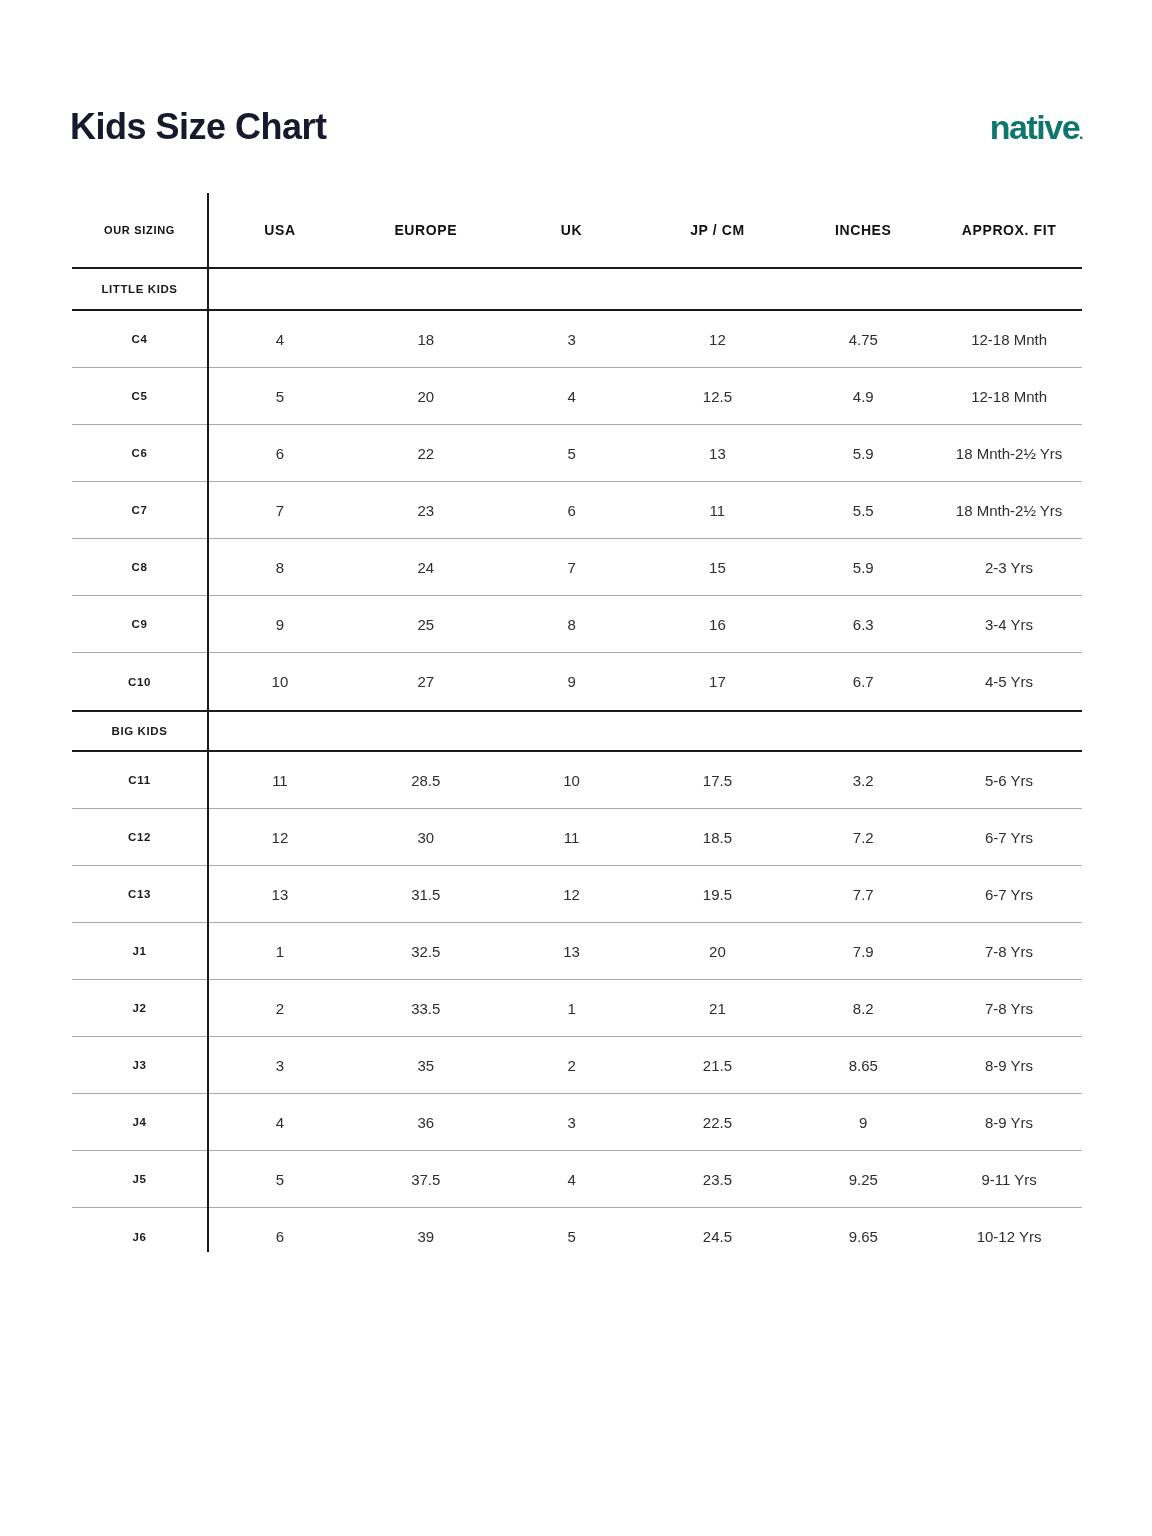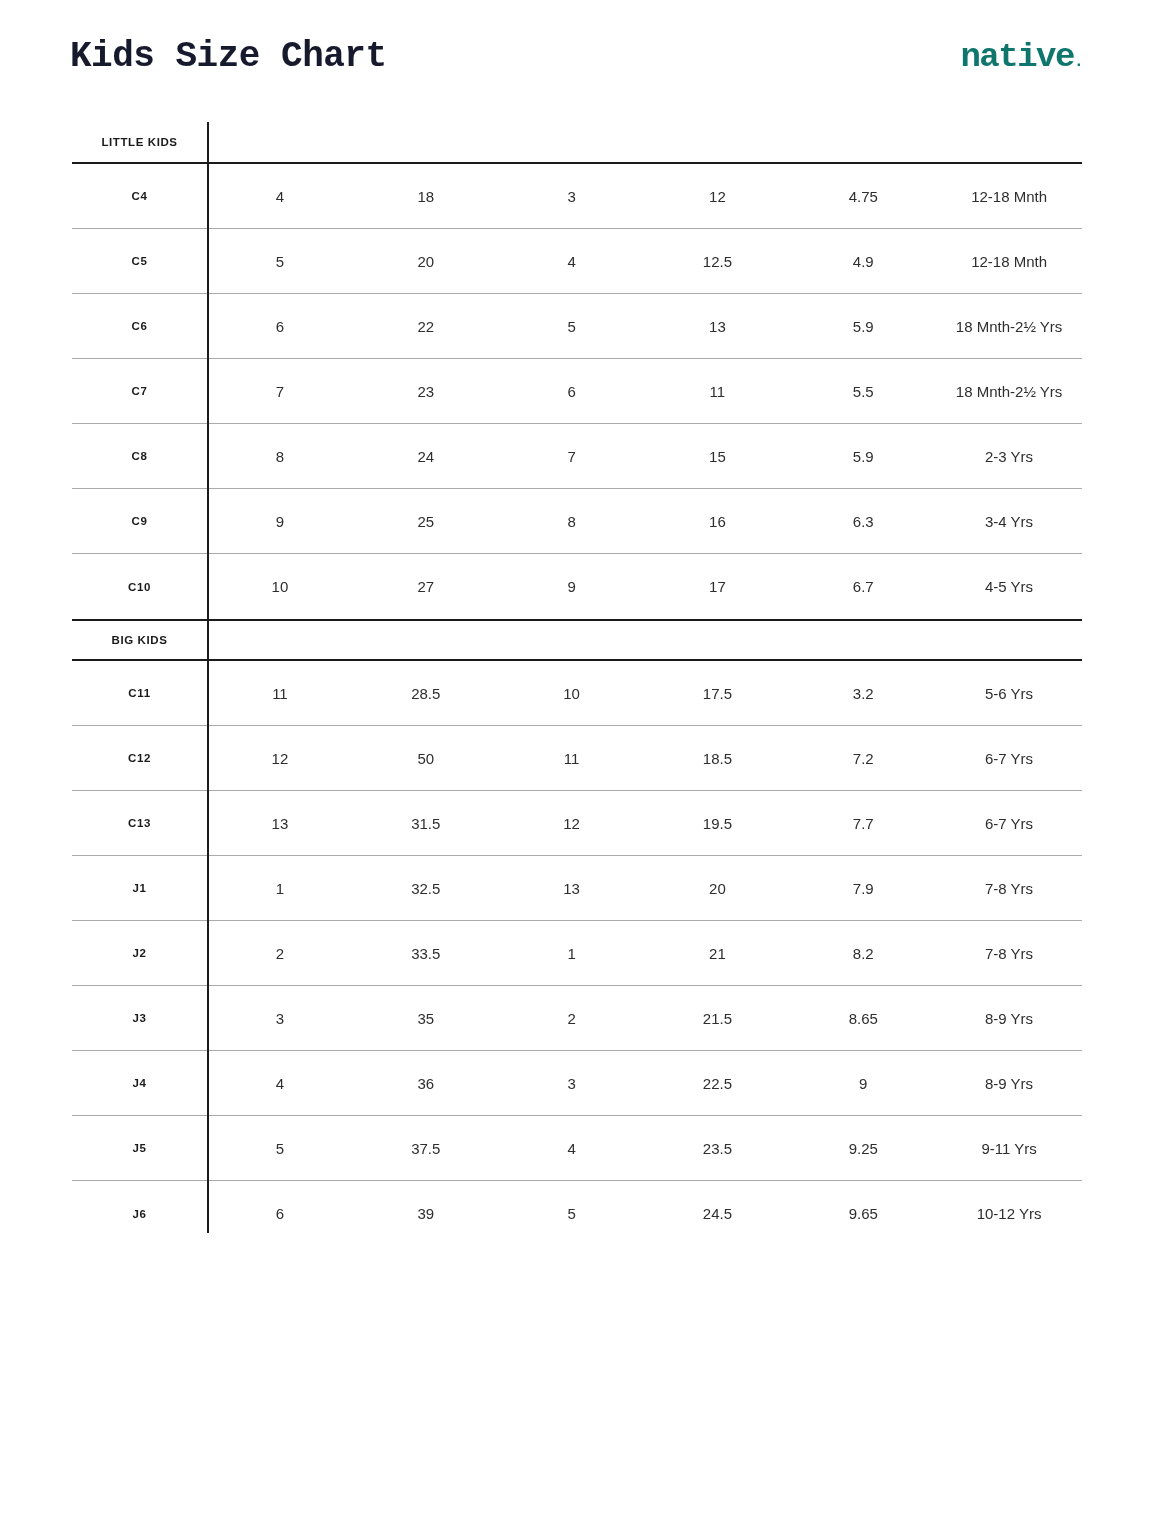"Kids Size Chart" .page-header { font-family: Liberation Mono, monospace -> none; margin: 36px 70px 0 70px -> 106px 70px 0 70px }
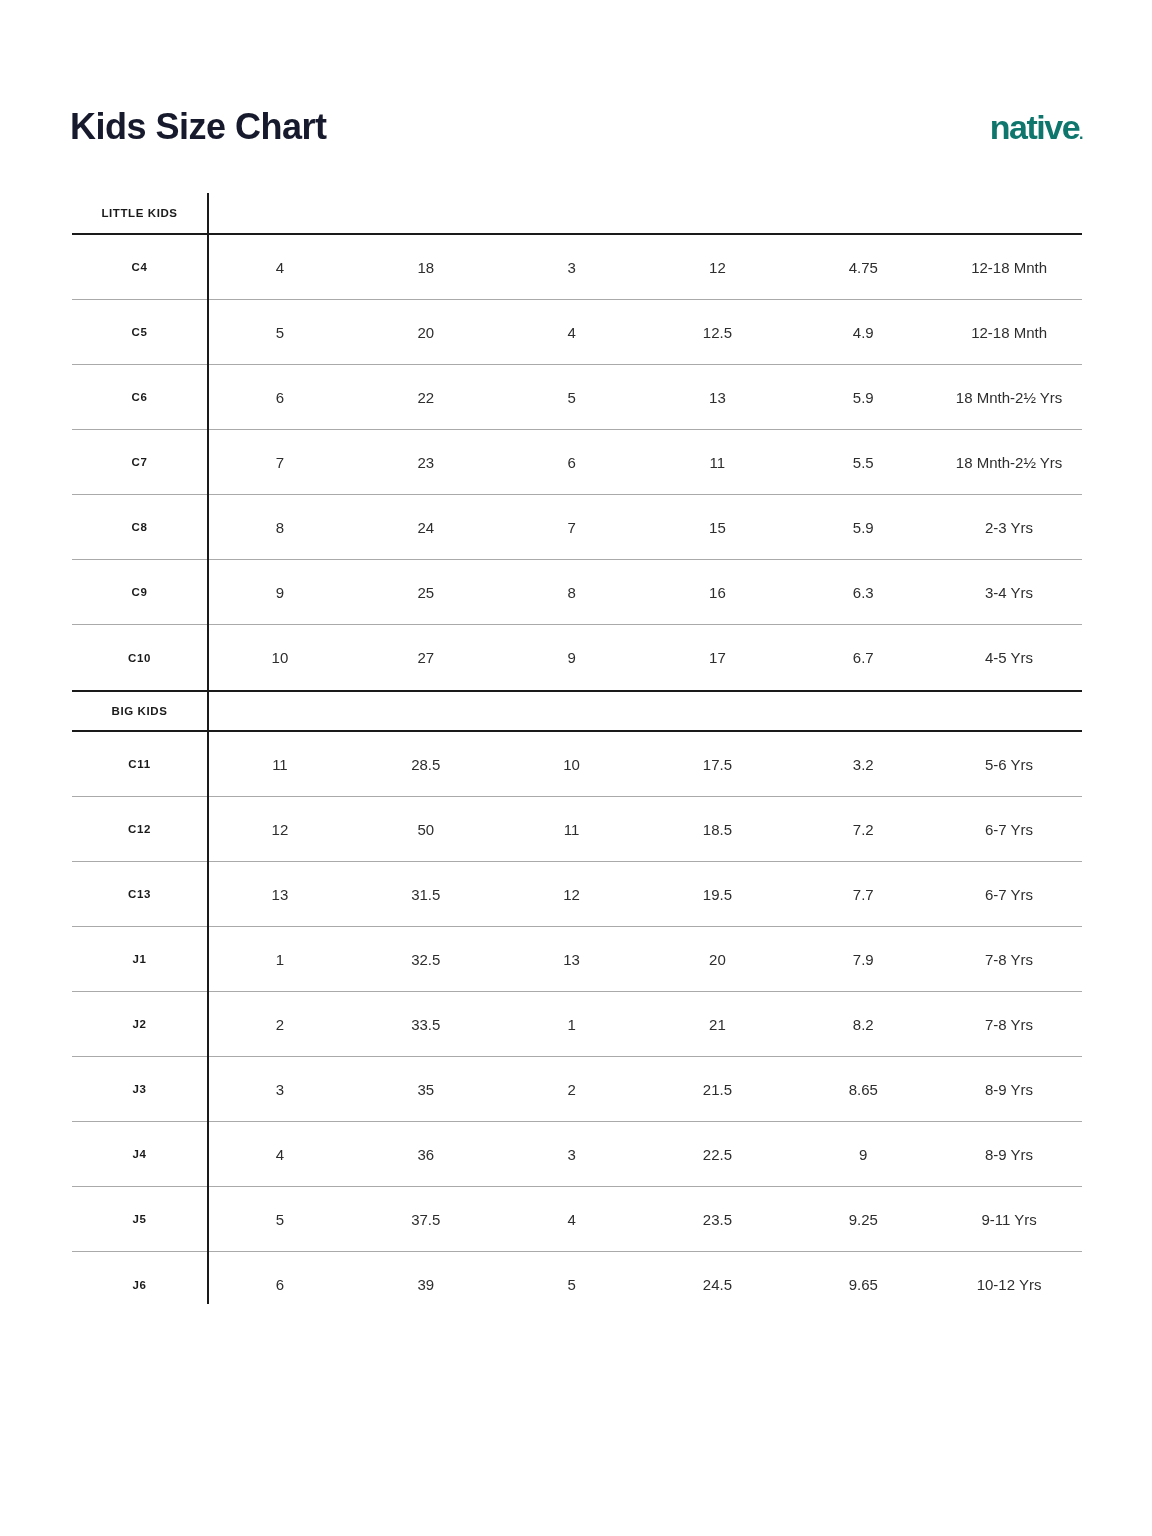"OUR SIZING" div.grid-row { html: none -> <div> <div>OUR SIZING</div> <div>USA</div> <div>EUROPE</div> <div>UK</div> <div>JP / CM</div> <div>INCHES</div> <div>APPROX. FIT</div> </div> }
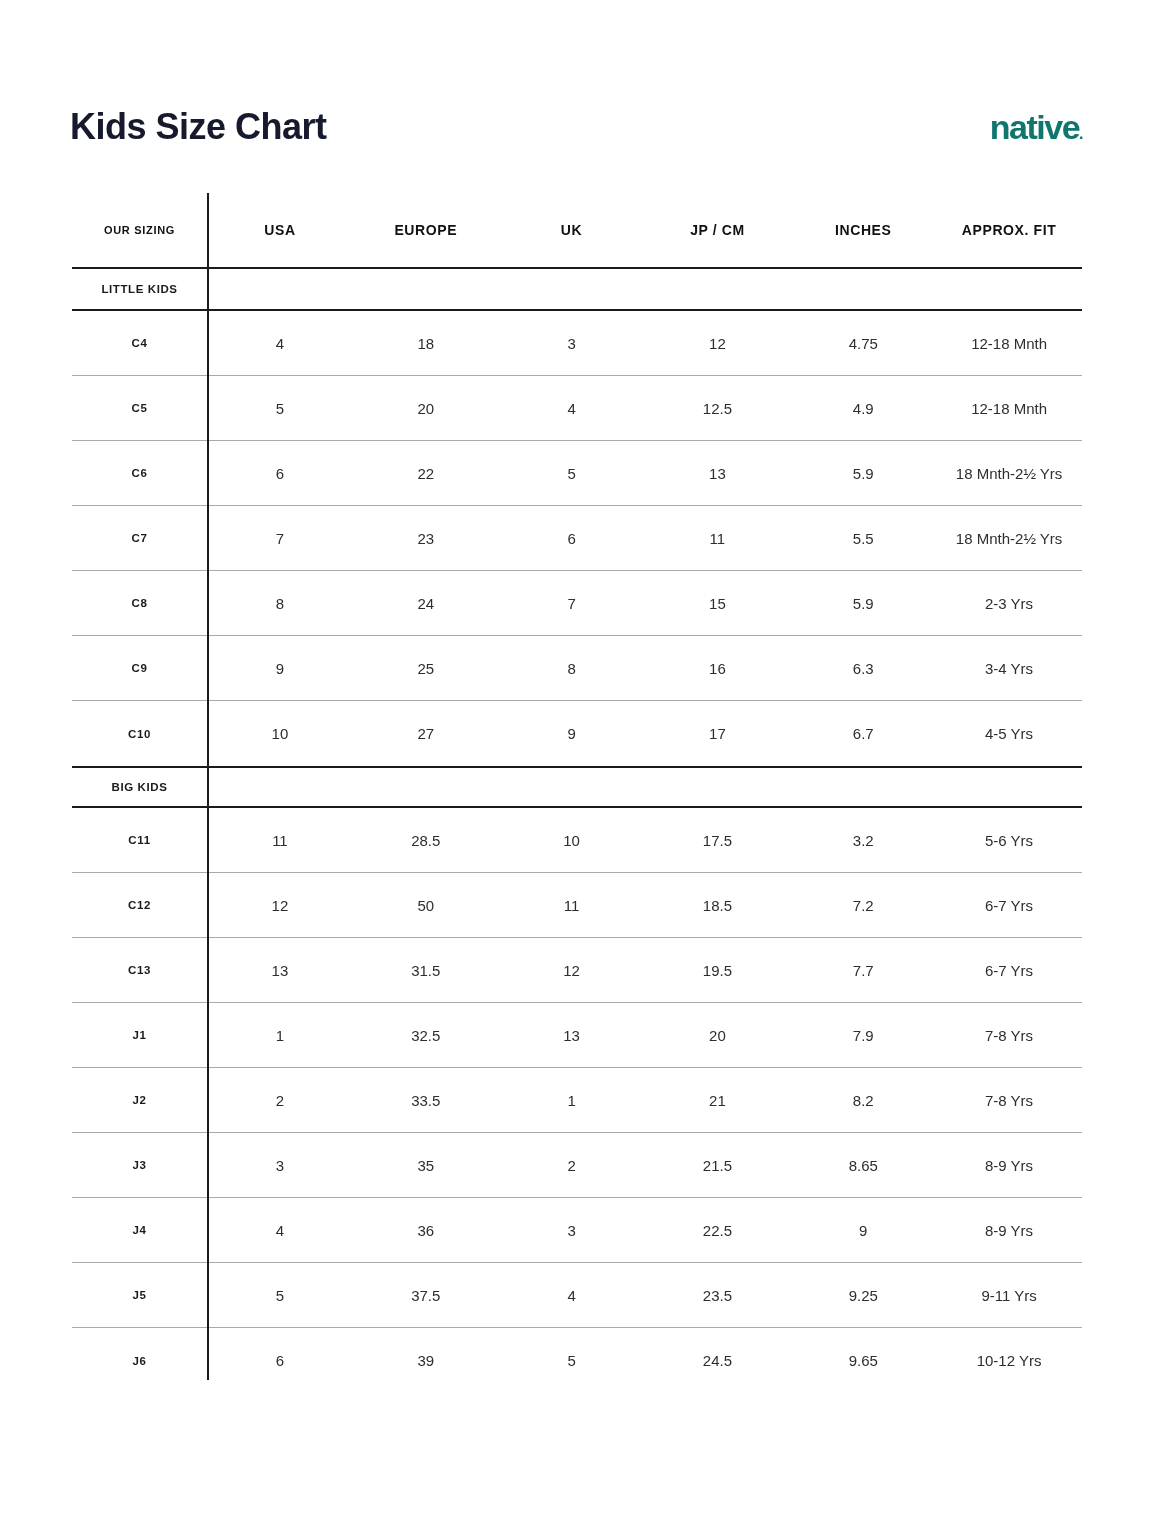"C4" .data-row { height: 65px -> 57px }
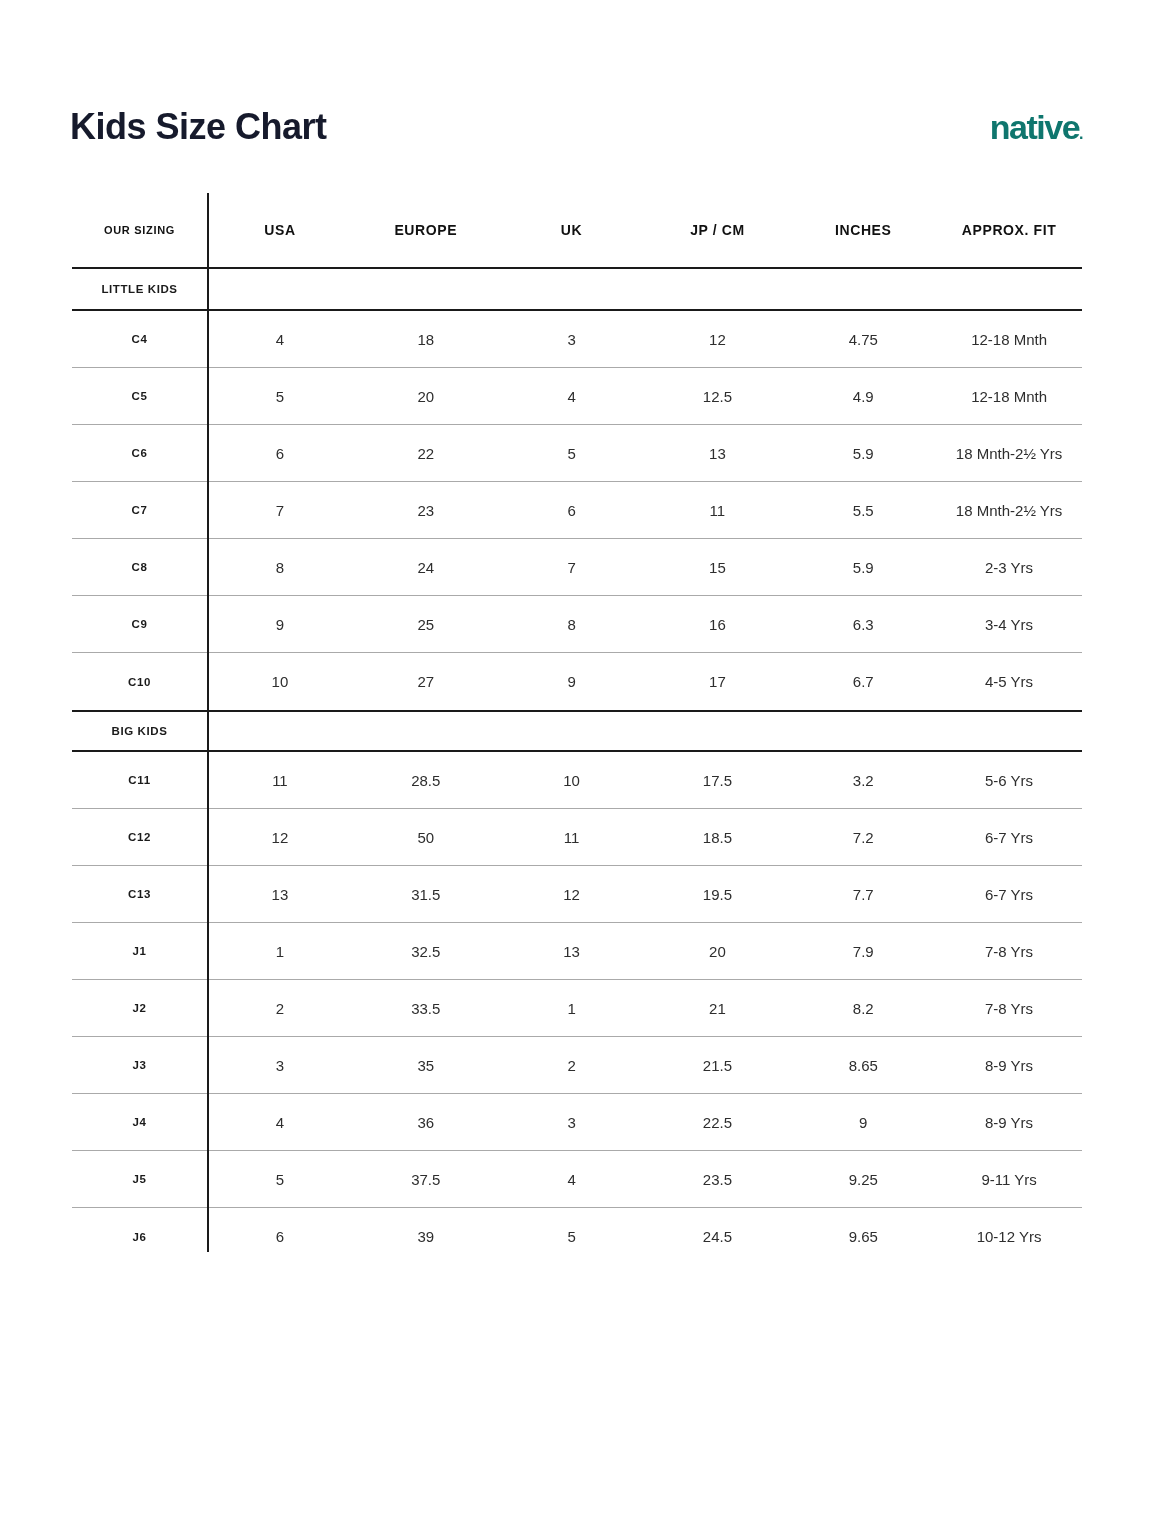"50" div.cell { text: 50 -> 30 }
